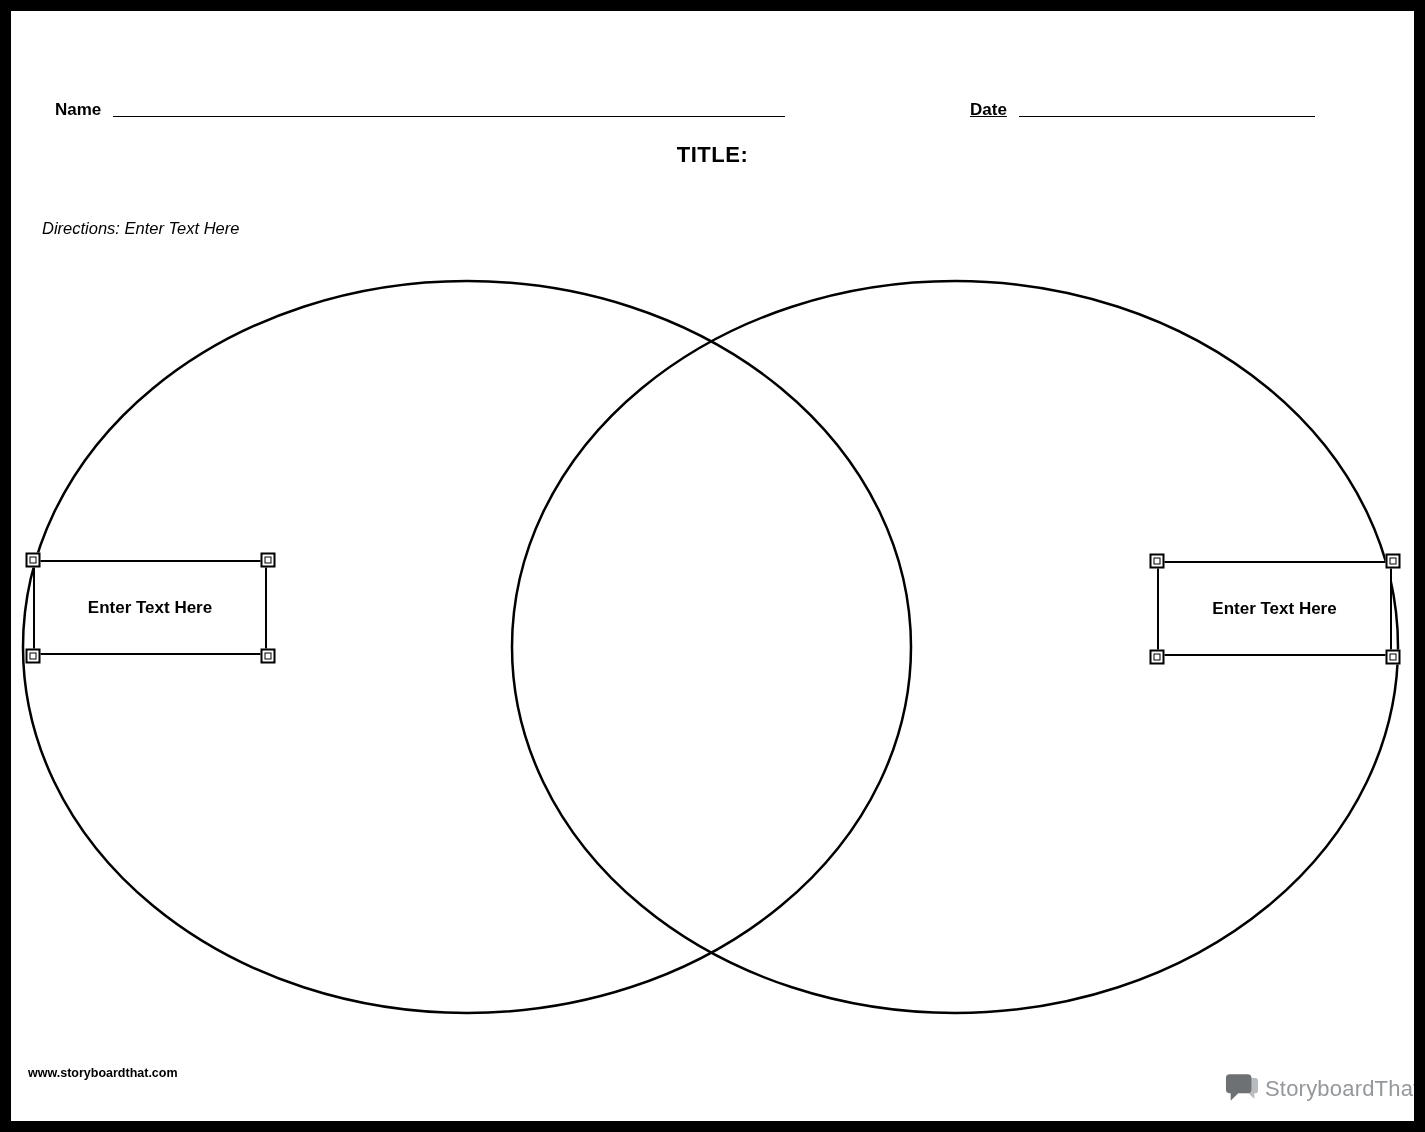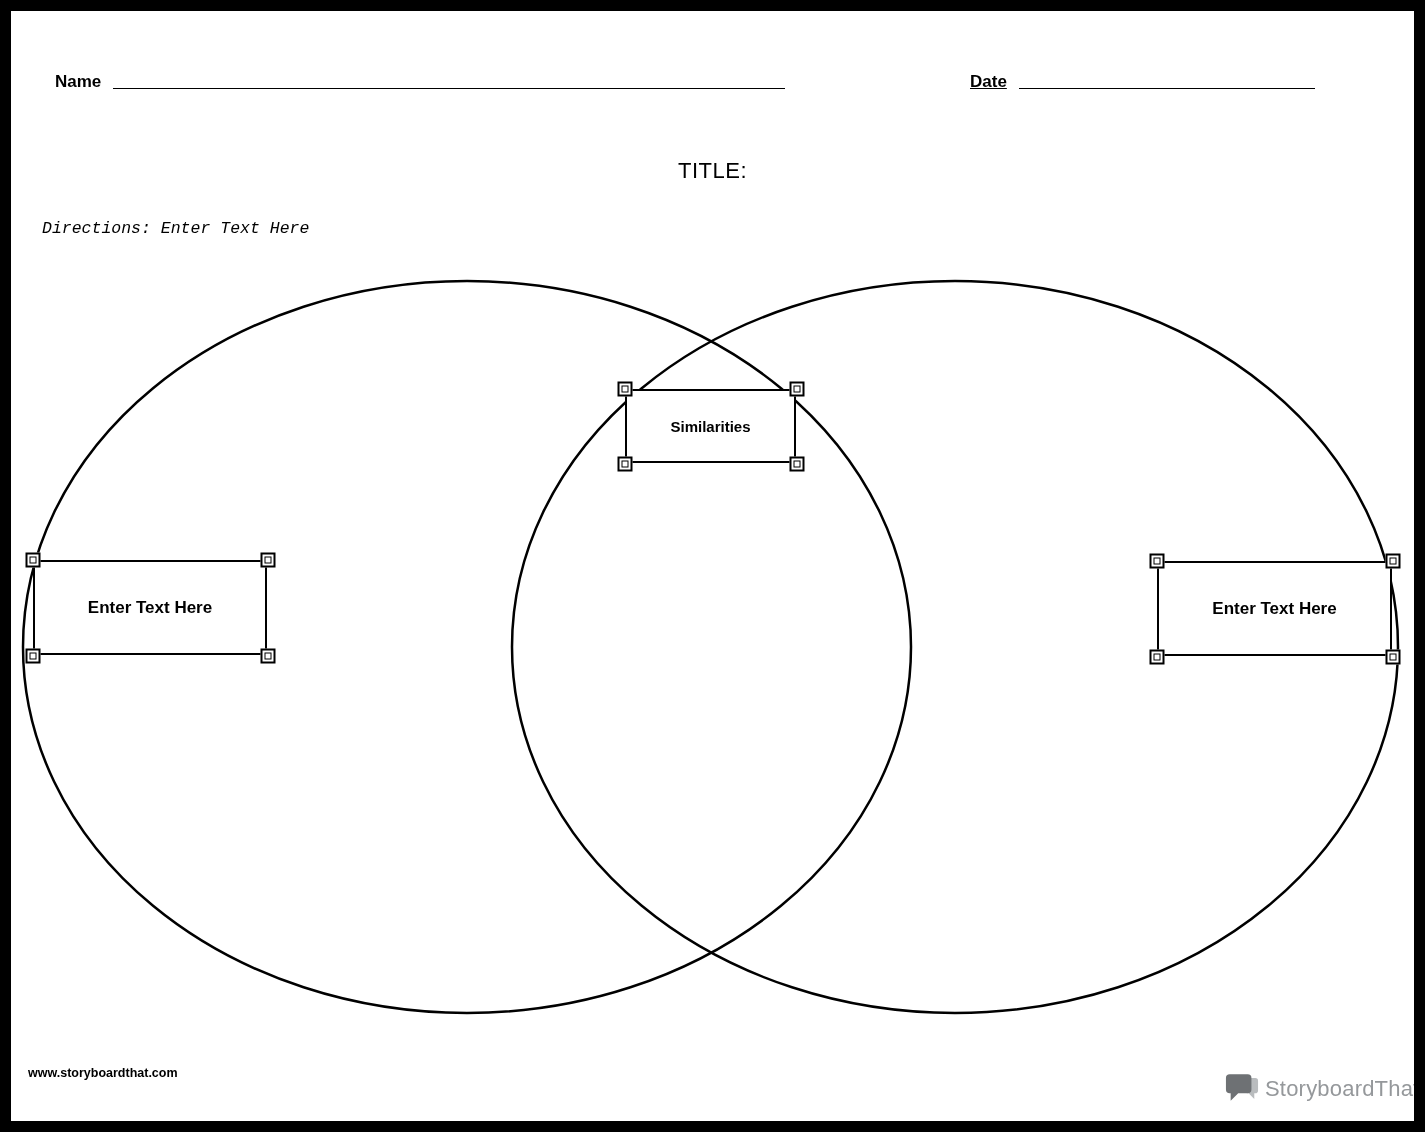"Name" .field { margin-top: none -> 28px }
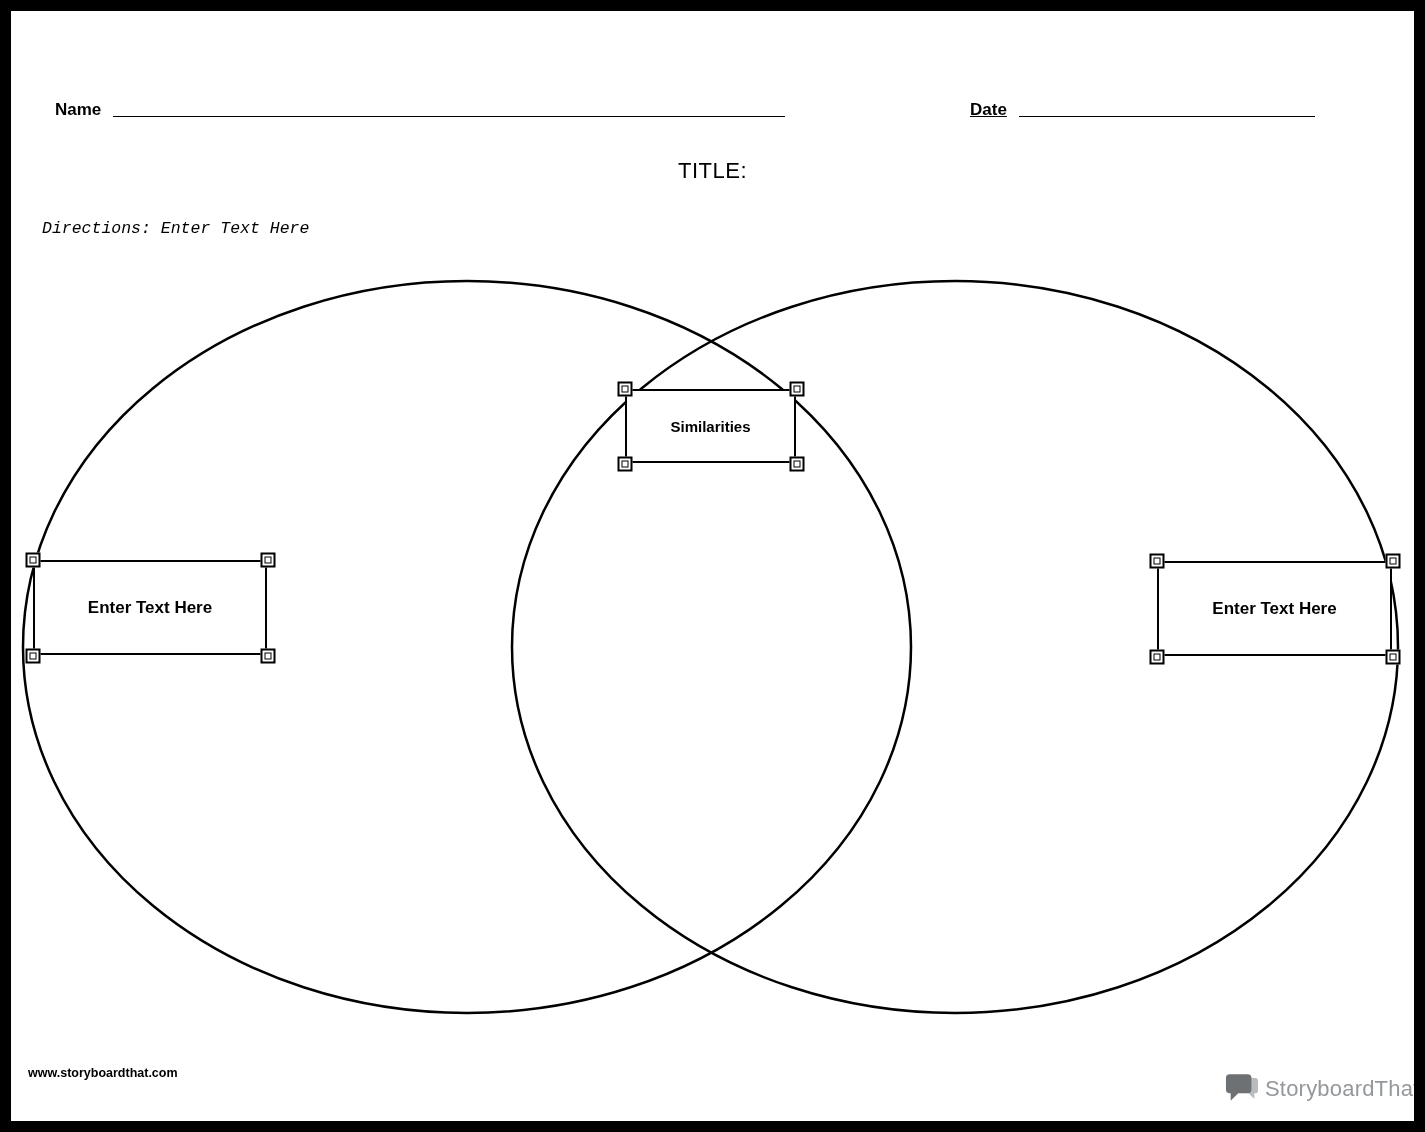"TITLE:" .page-title { font-weight: normal -> bold; margin-top: 16px -> none }
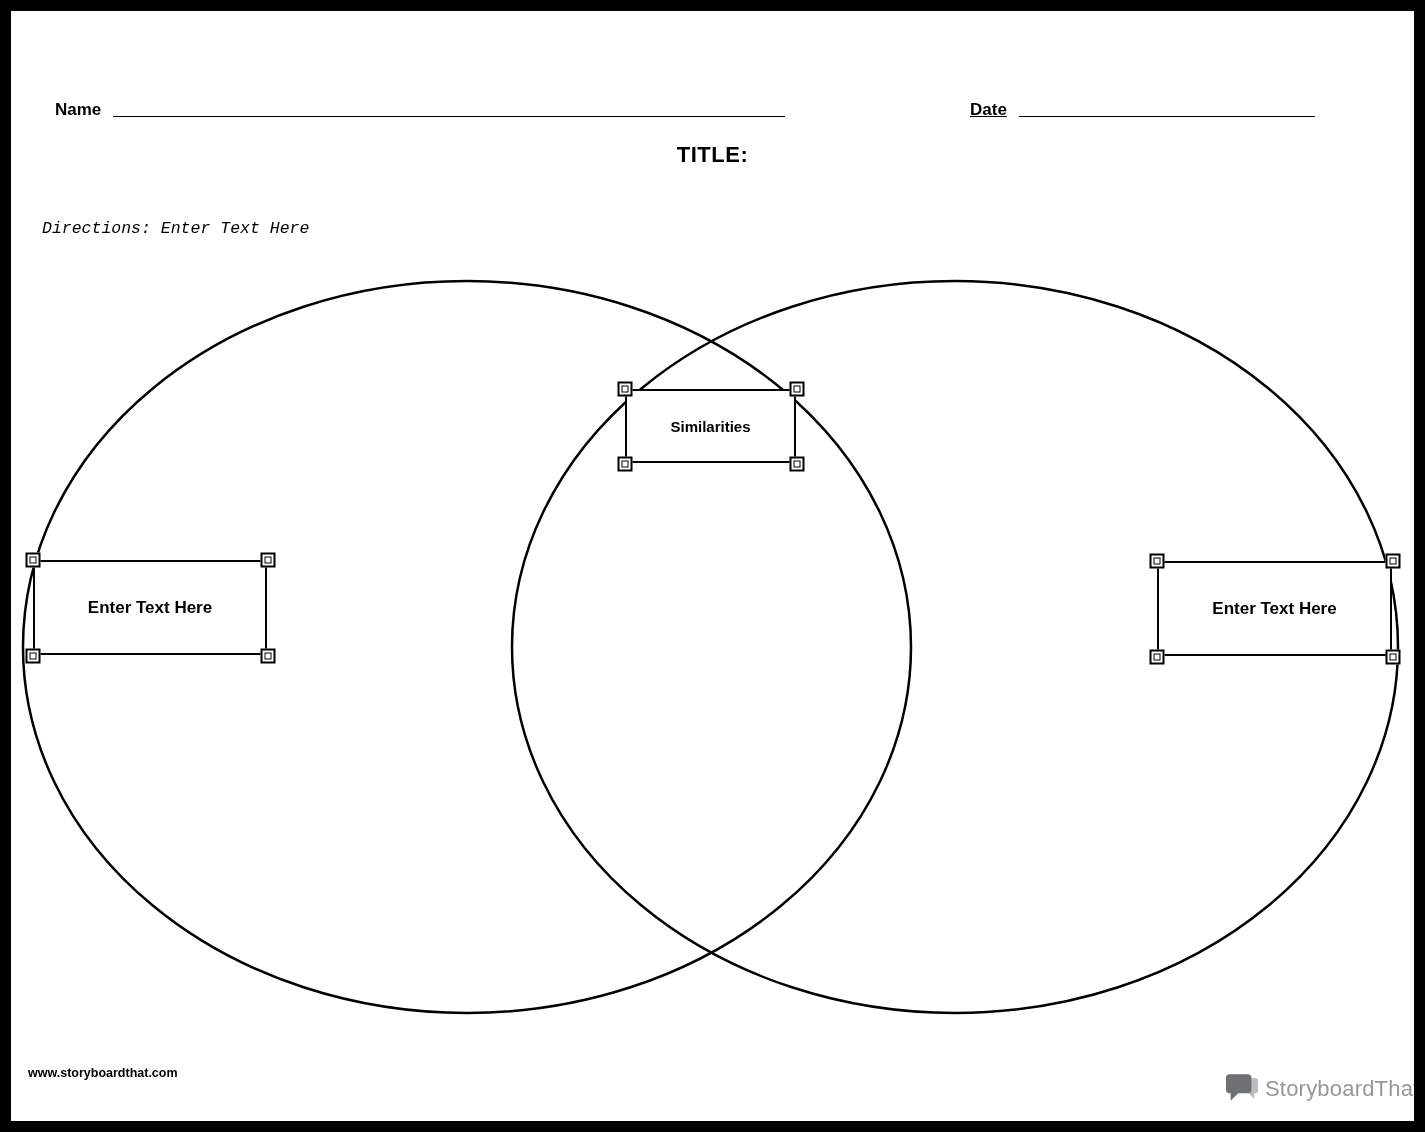"Directions: Enter Text Here" .directions { font-family: Liberation Mono, monospace -> Liberation Sans, sans-serif }
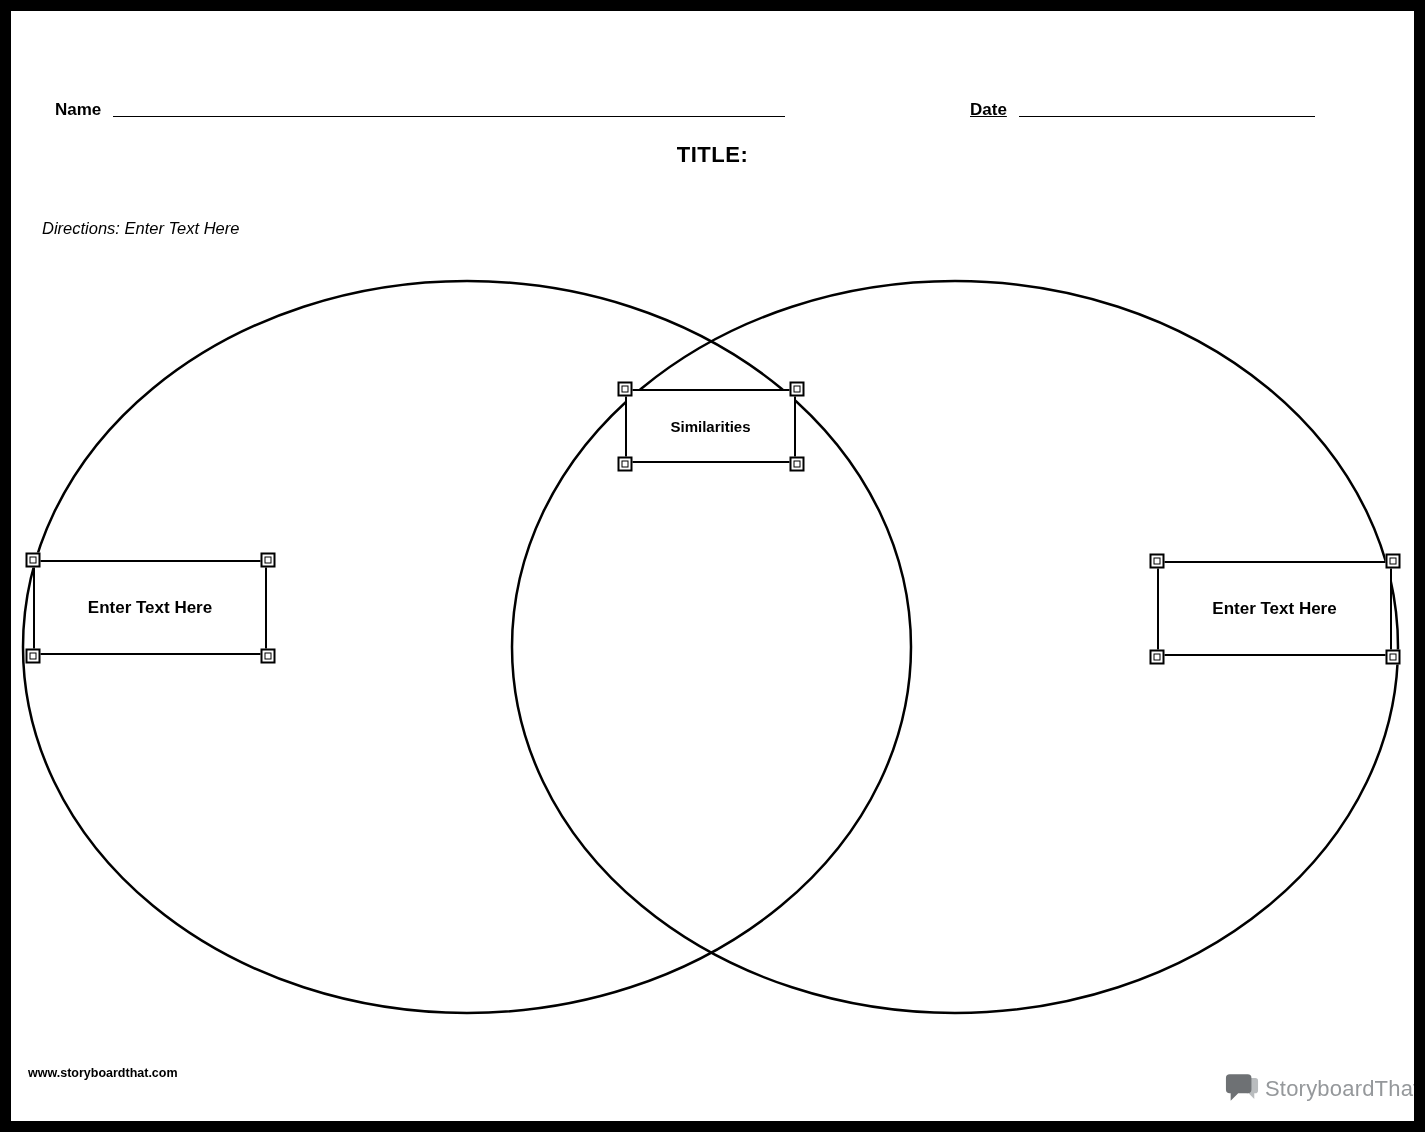"Similarities" div.text-box { html: <div> <span>Similarities</span> <span></span> <span></span> <span></span> <span></span> </div> -> none }
